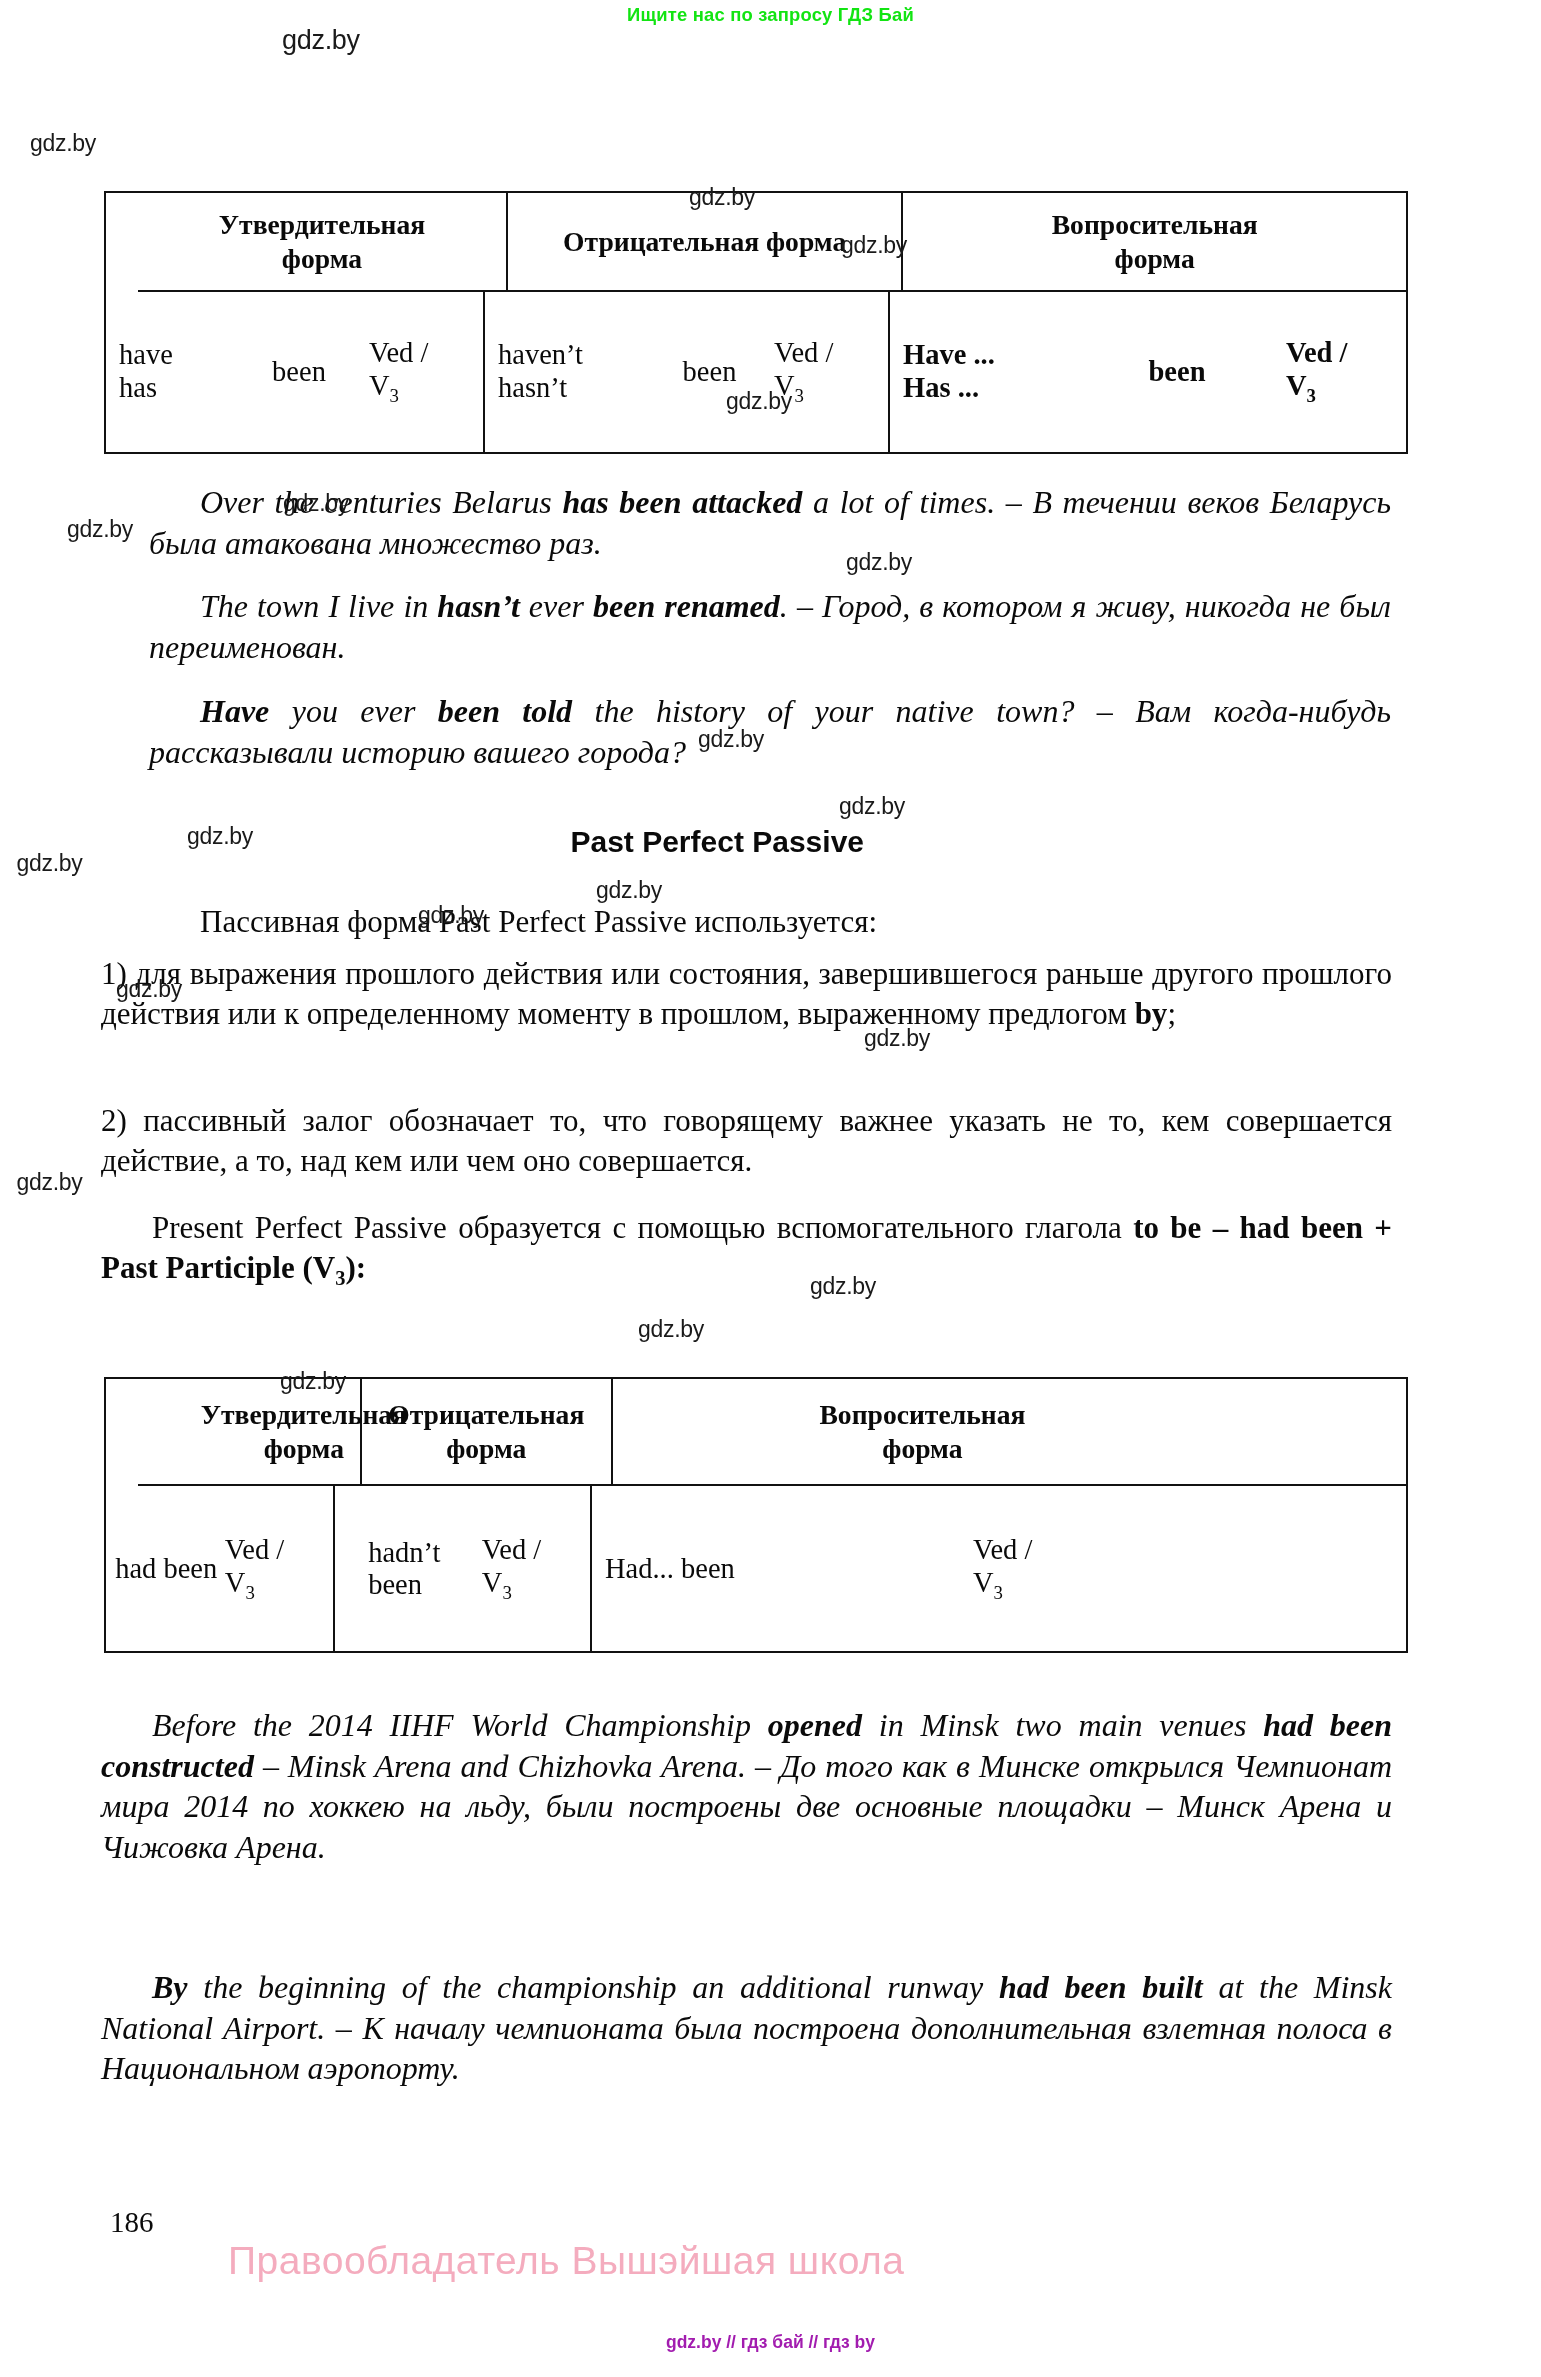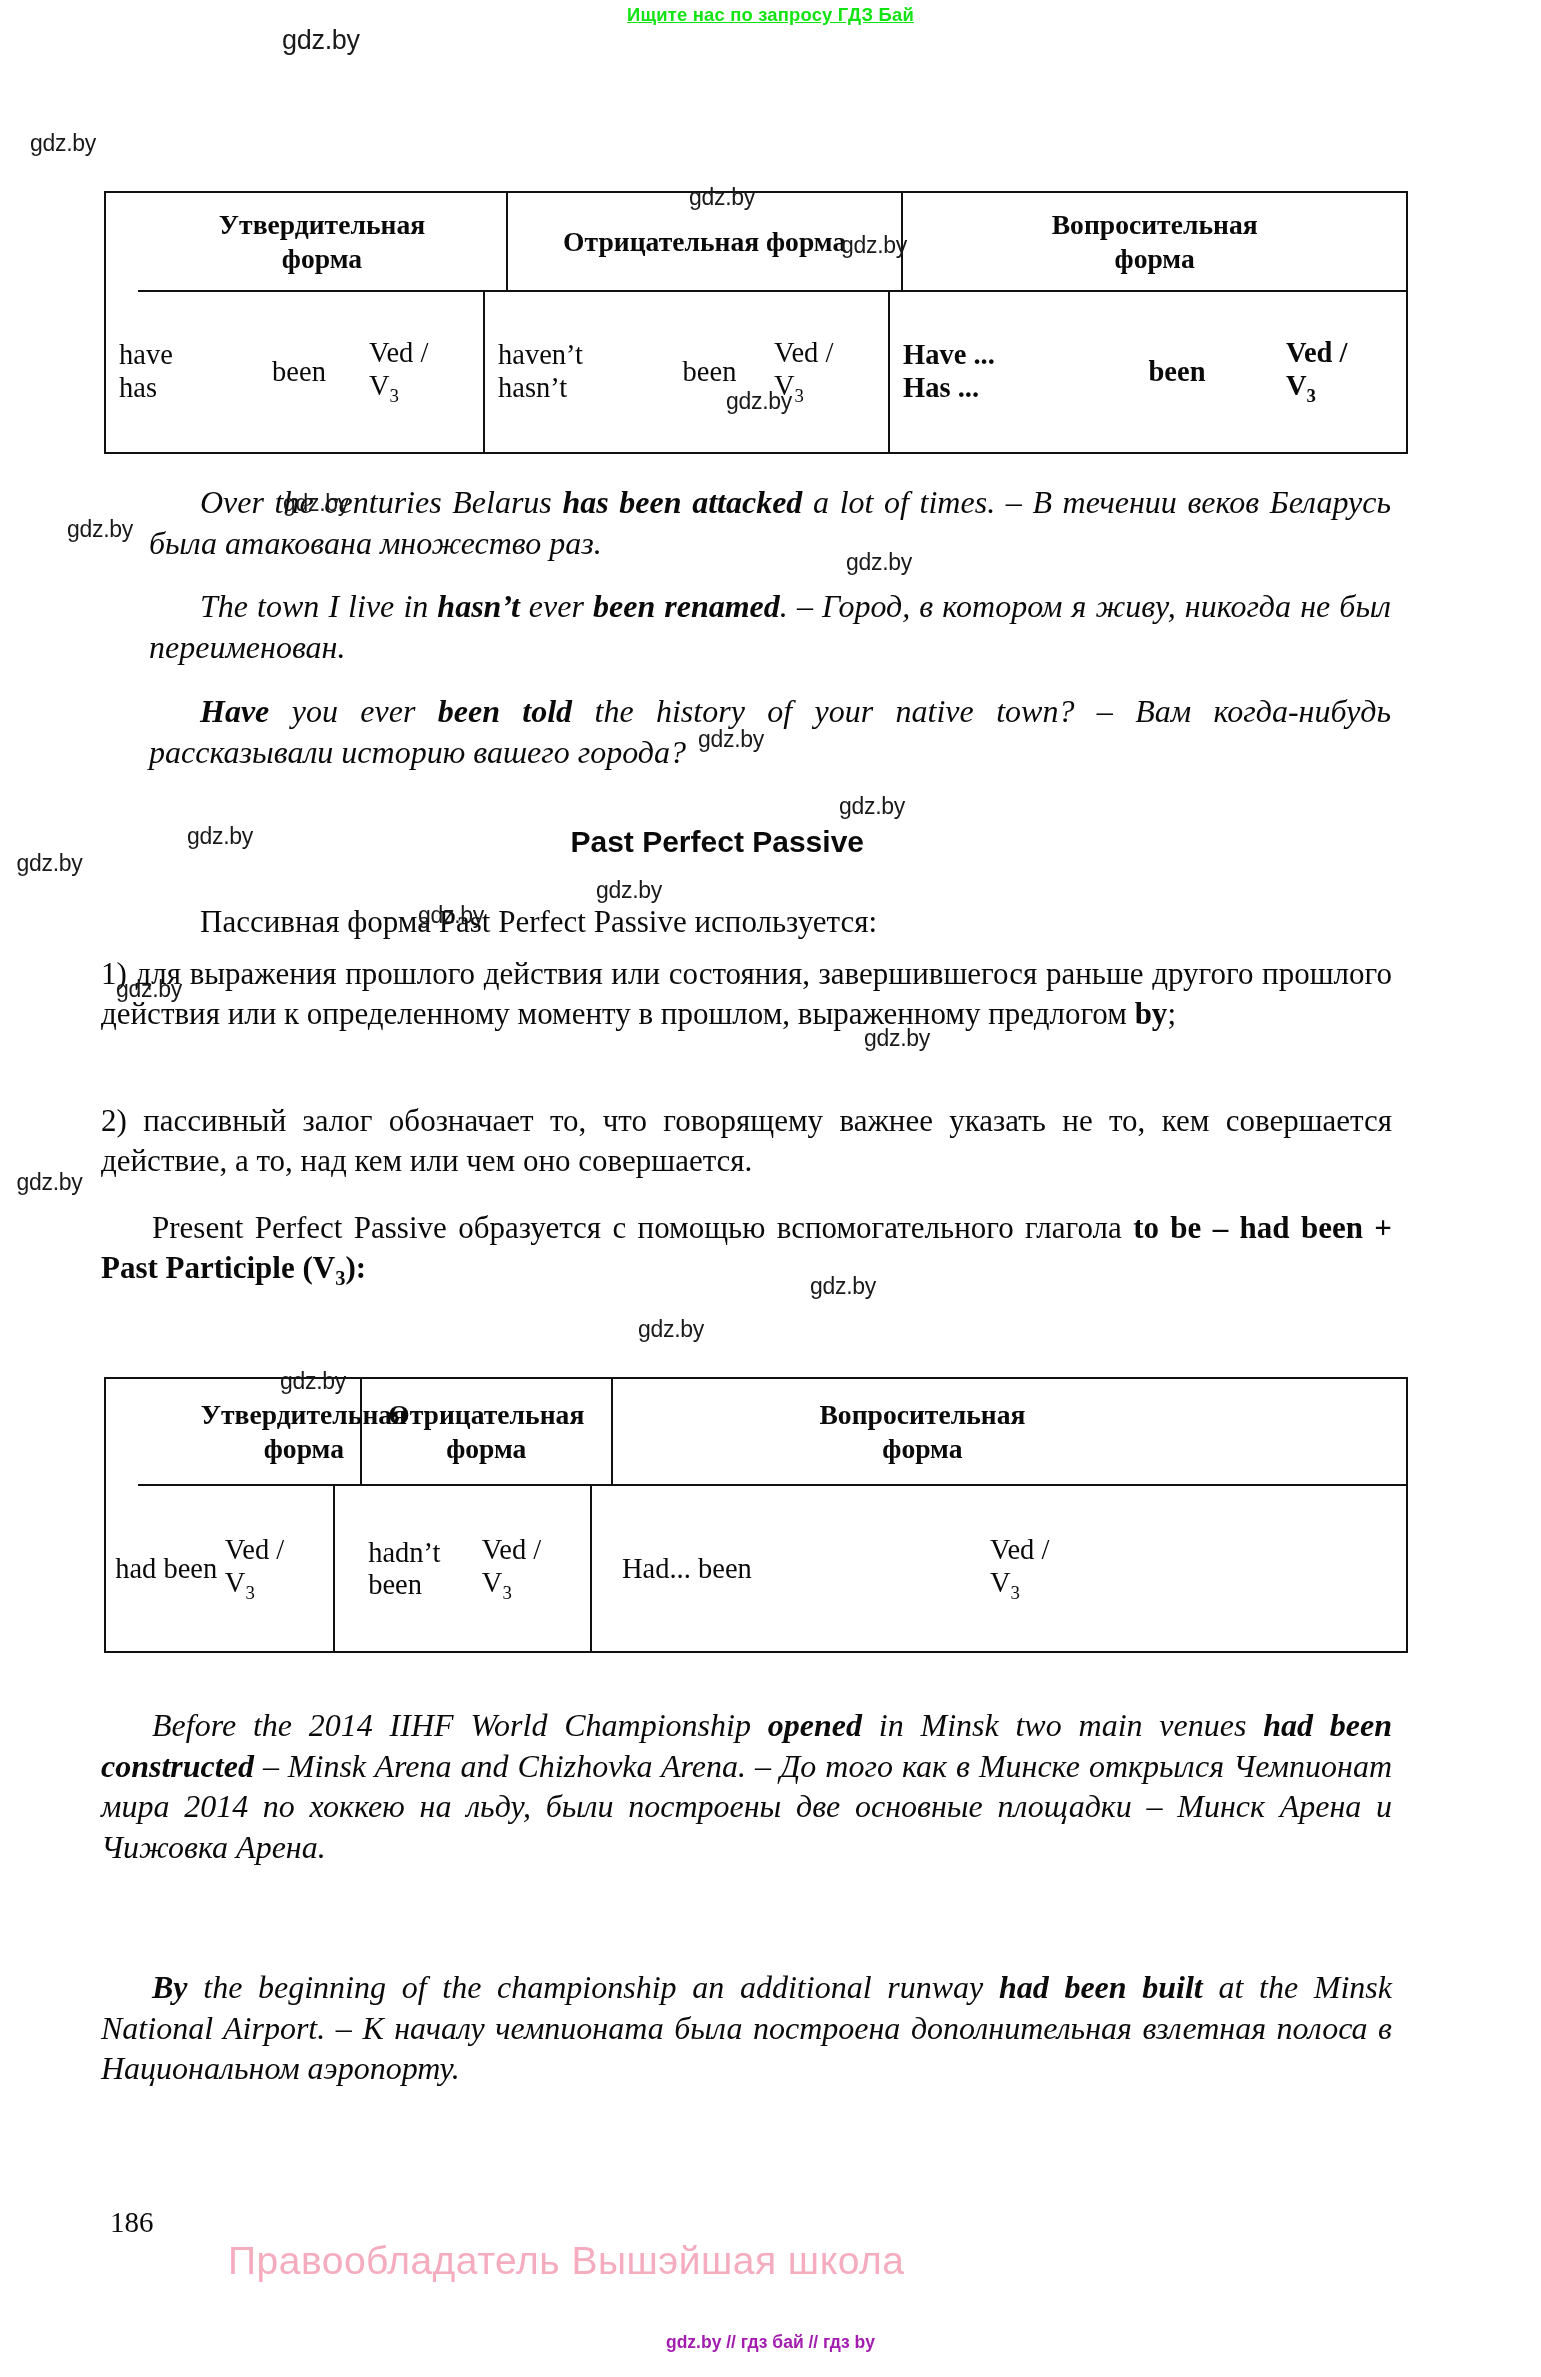"Ищите нас по запросу ГДЗ" .top-banner { text-decoration: underline -> none }
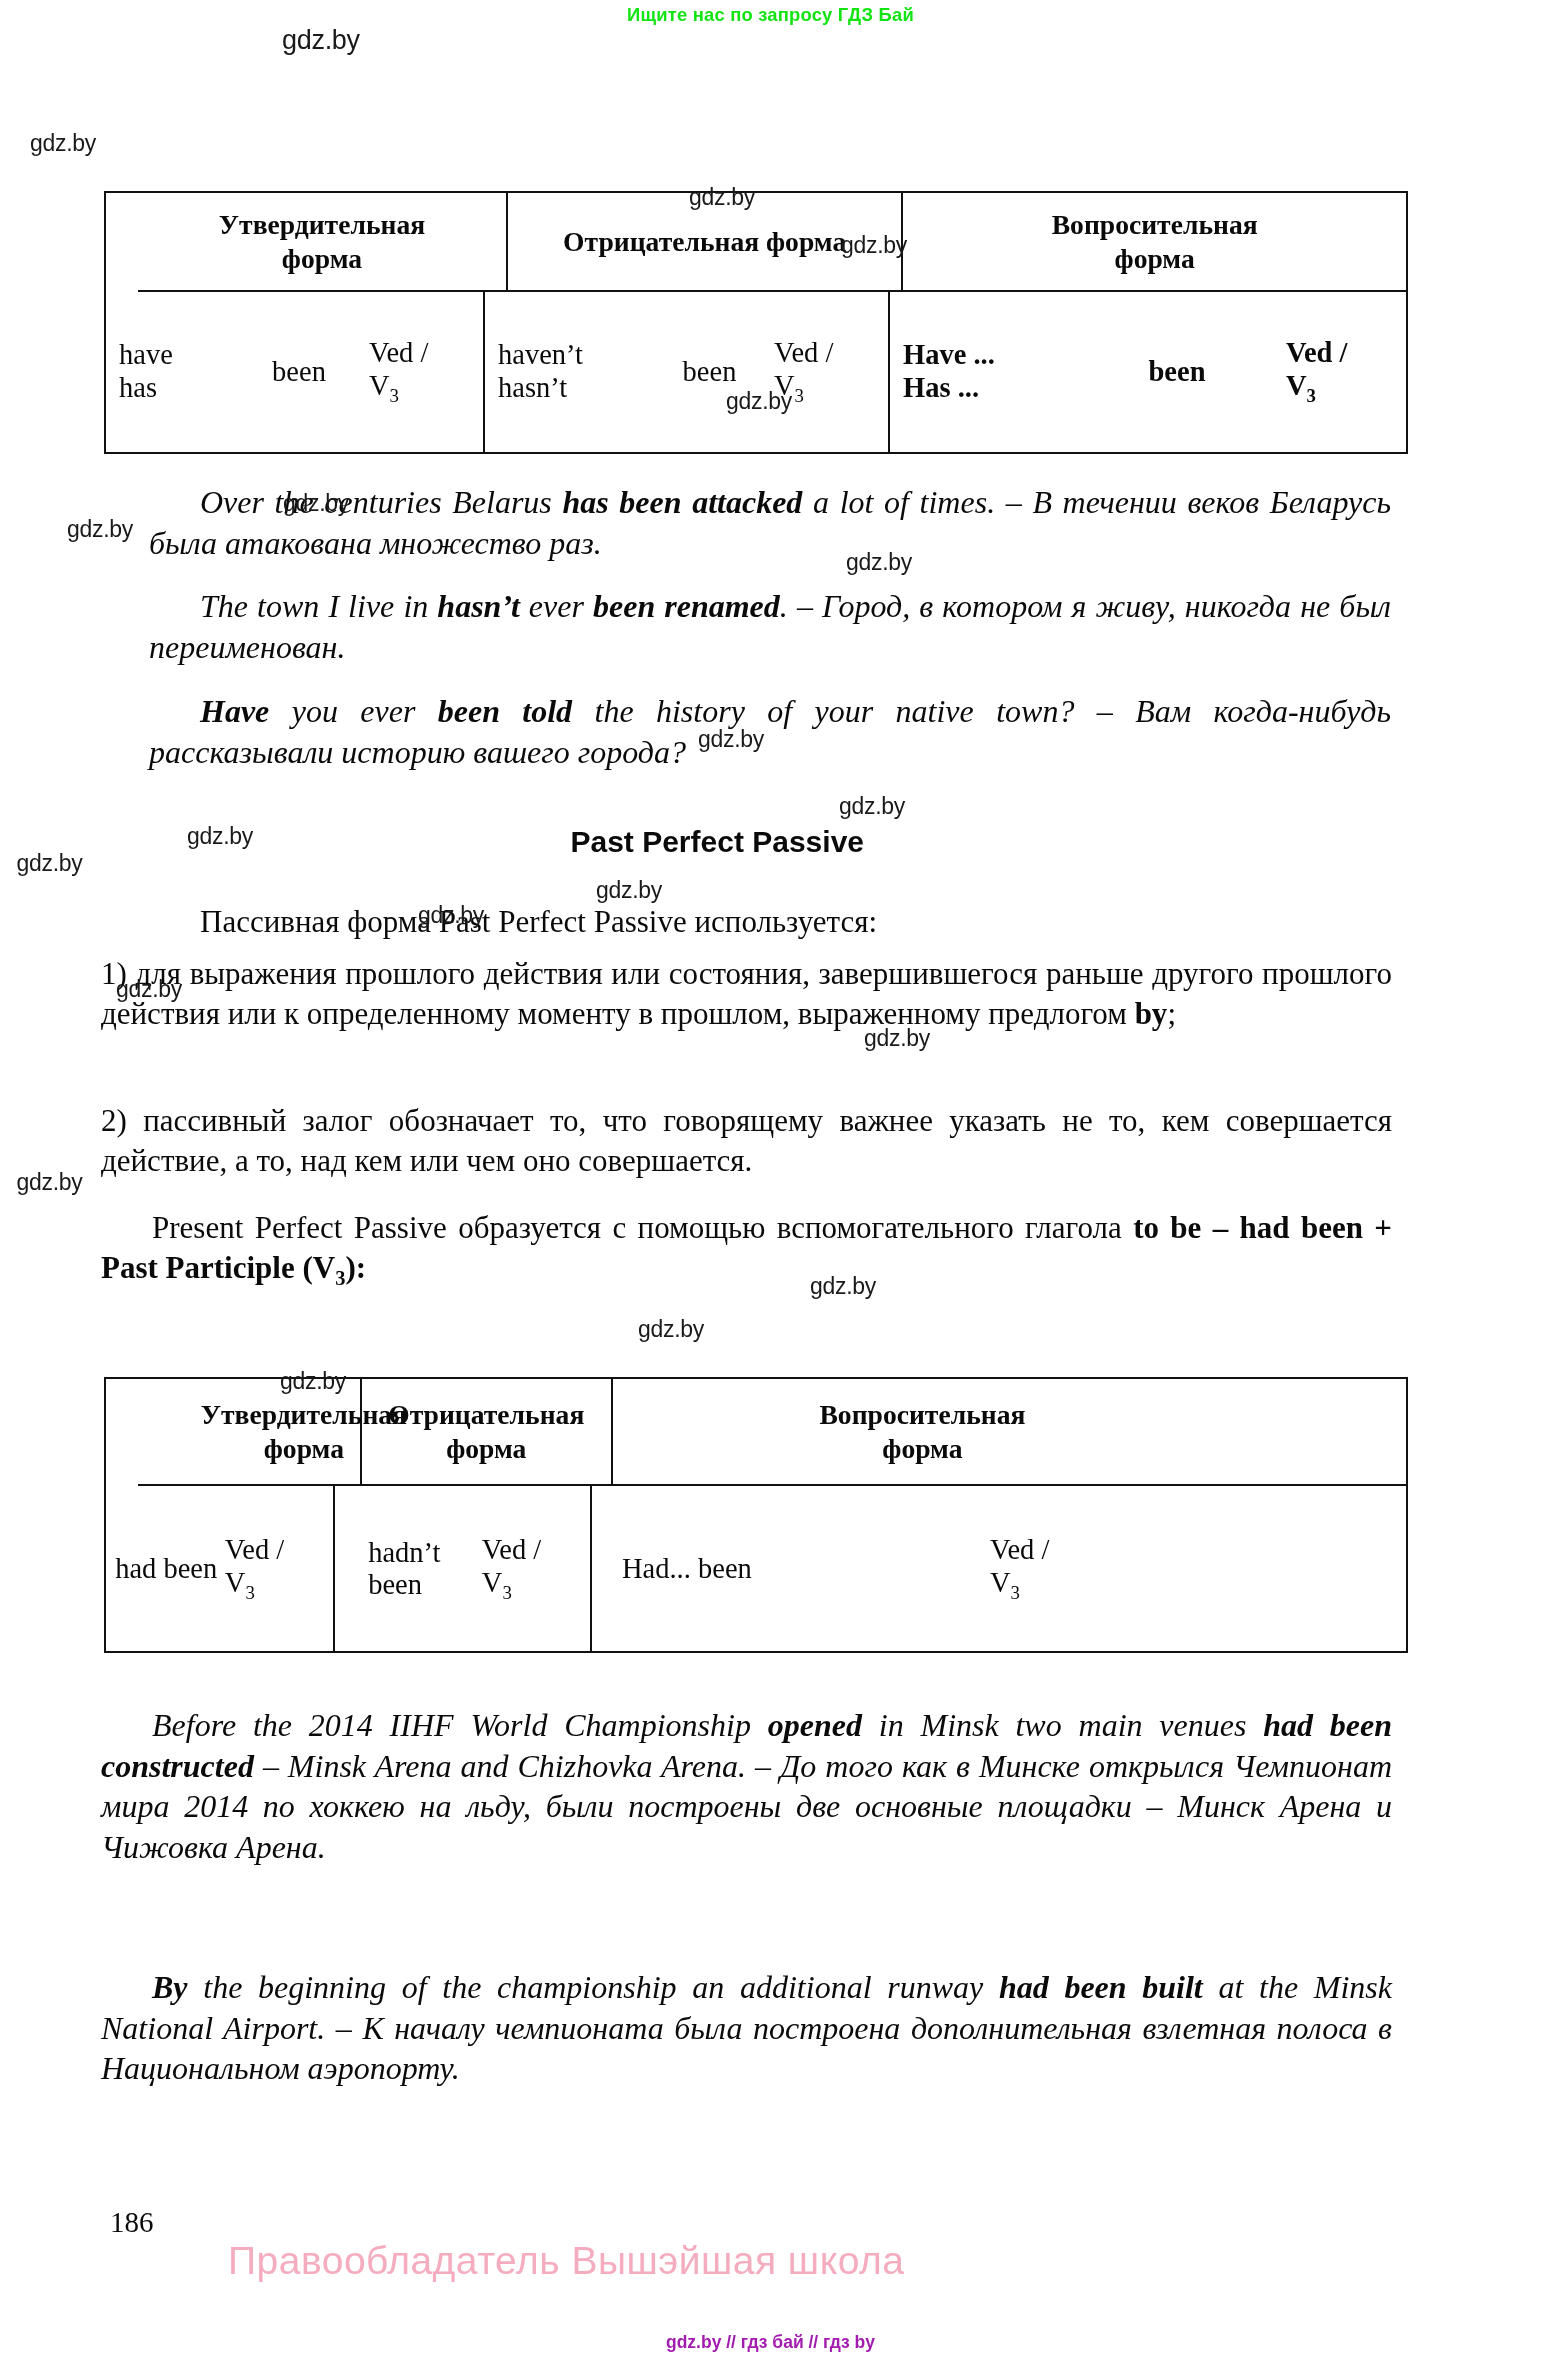"Had... been" div.formrow { padding: 0 30px -> 0 13px }
